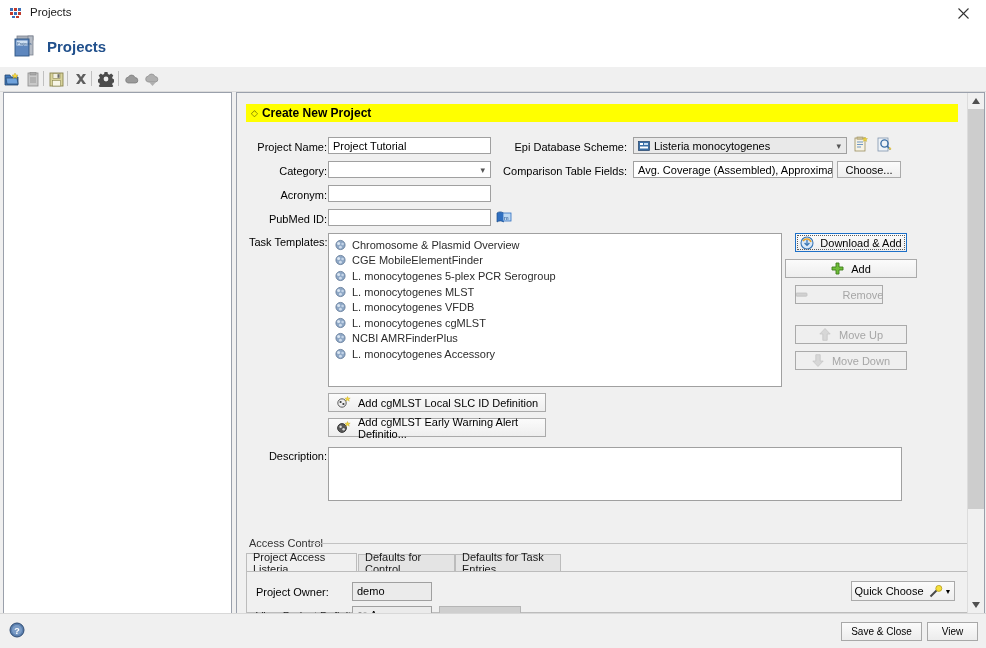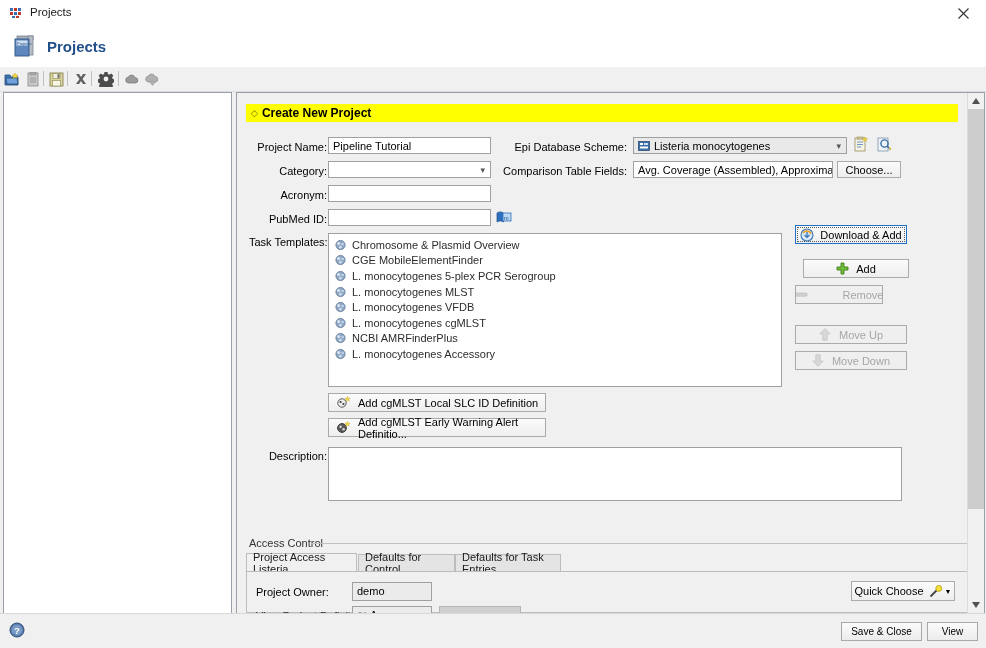"Pipeline Tutorial" div.txtfield { text: Pipeline -> Project }
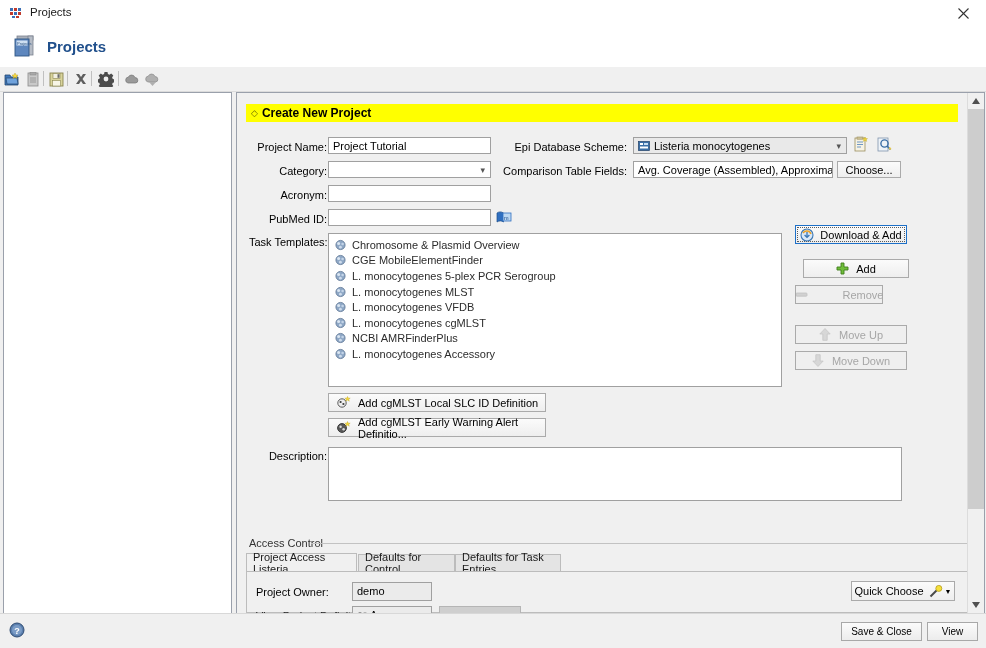"Download & Add" div.btn { top: 132px -> 140px }
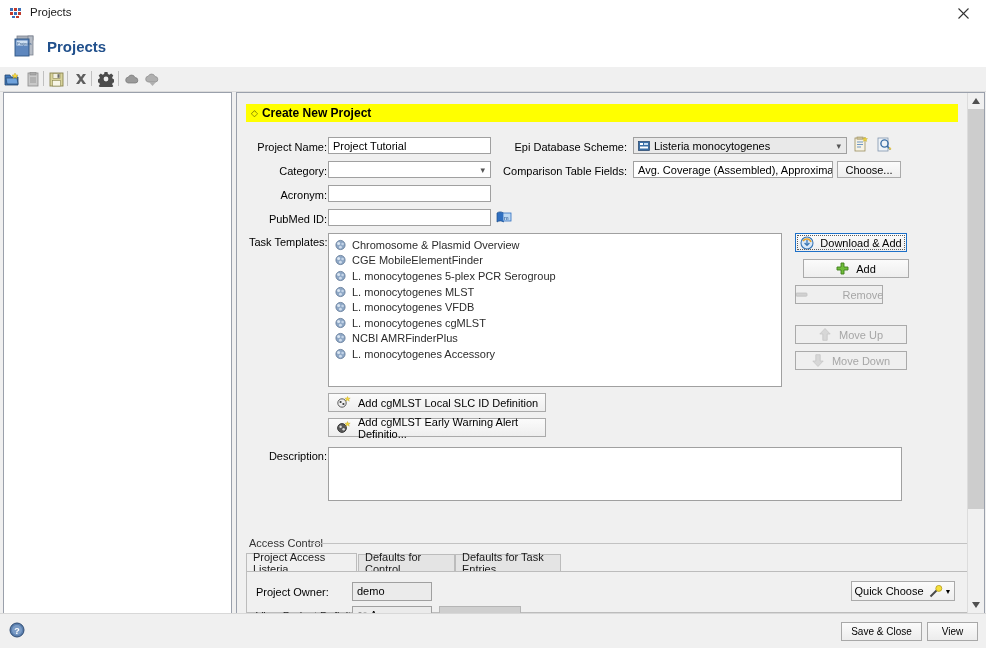"Add" div.btn { left: 566px -> 548px; width: 106px -> 132px }
